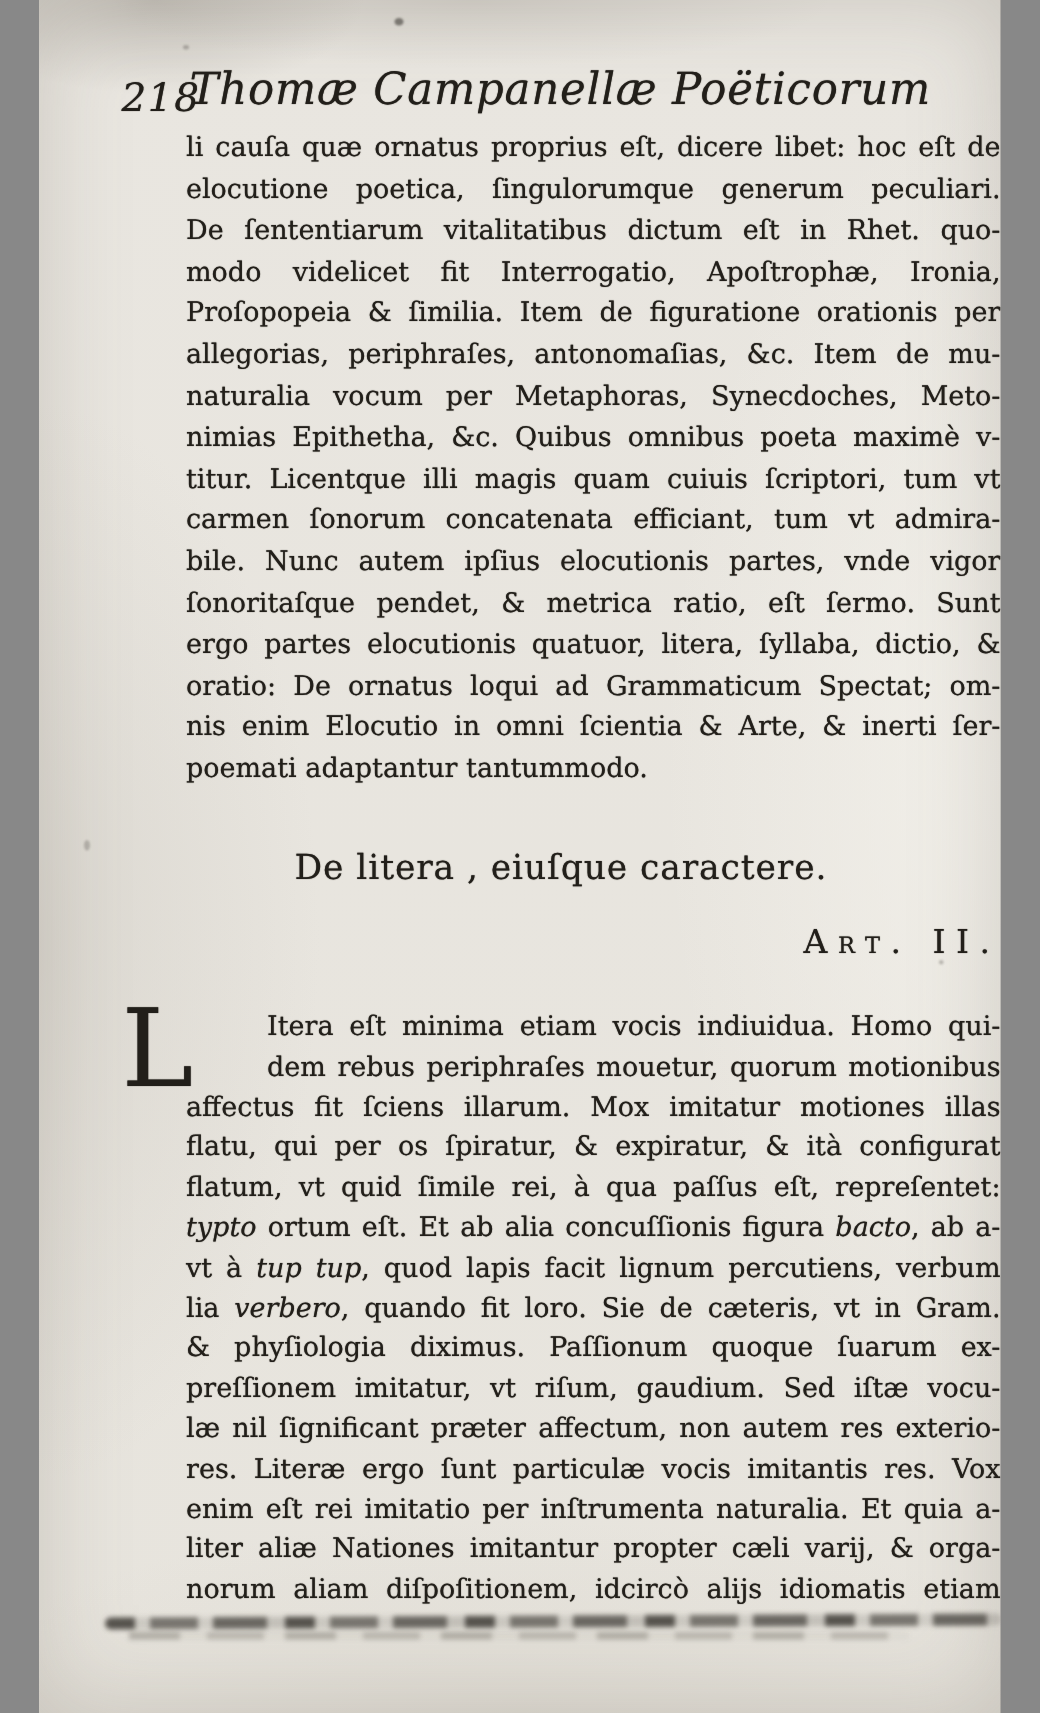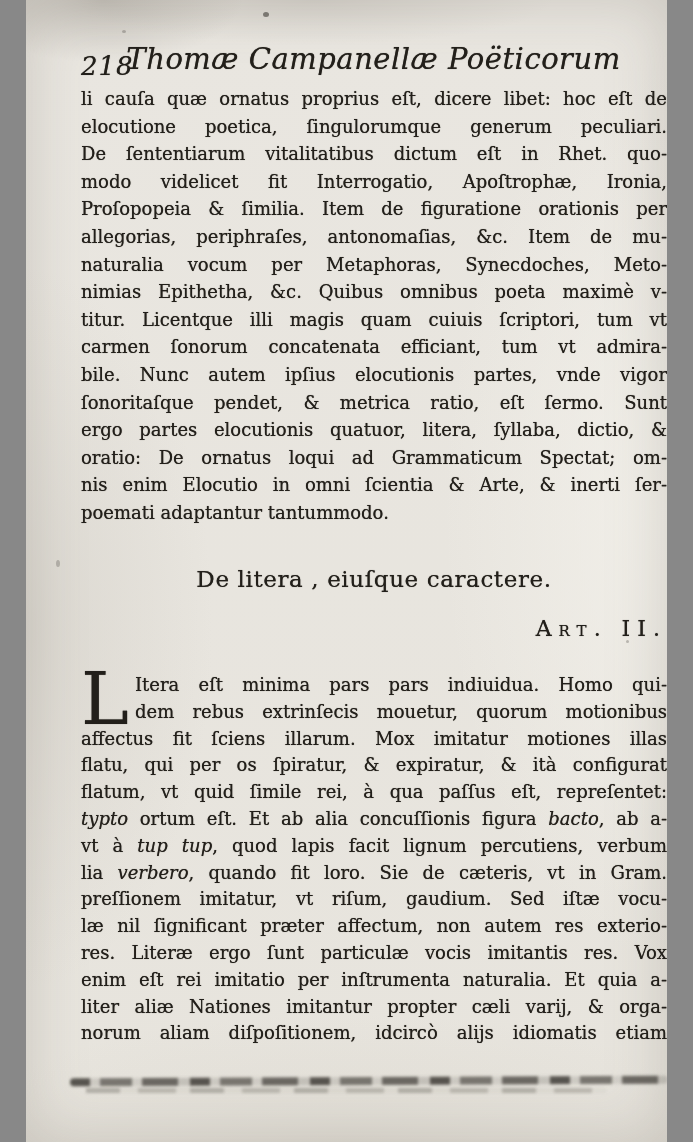"li cauſa quæ ornatus proprius" .tline { margin-left: none -> 43px }
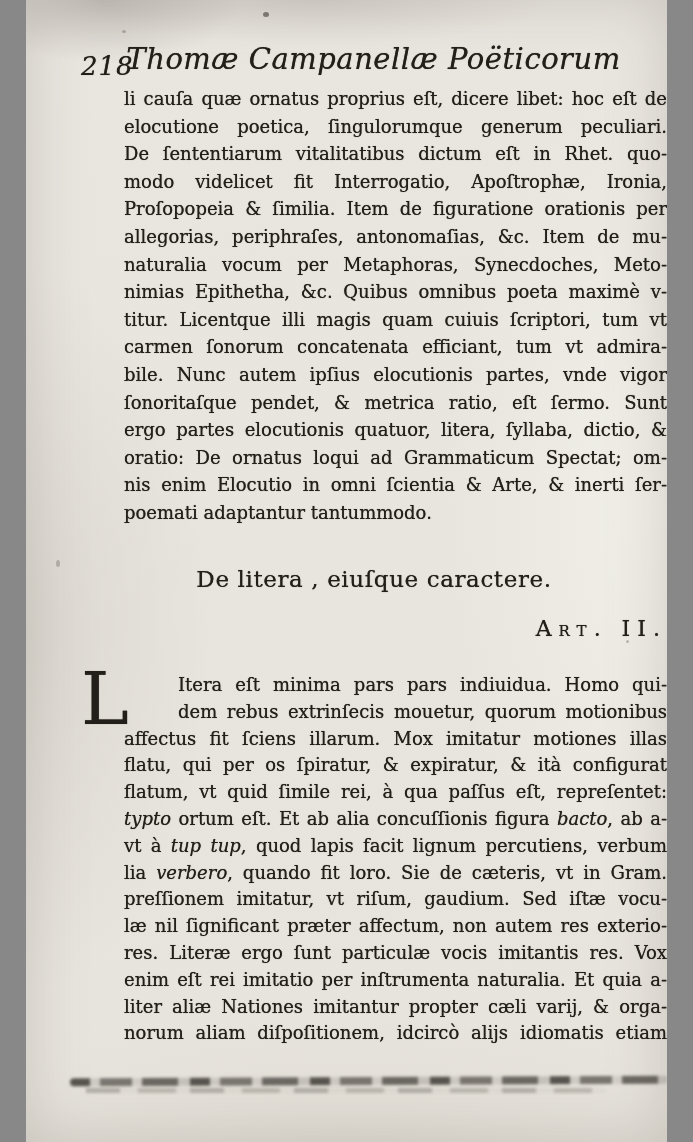"Itera eſt minima pars pars" span { text: pars pars -> etiam vocis }
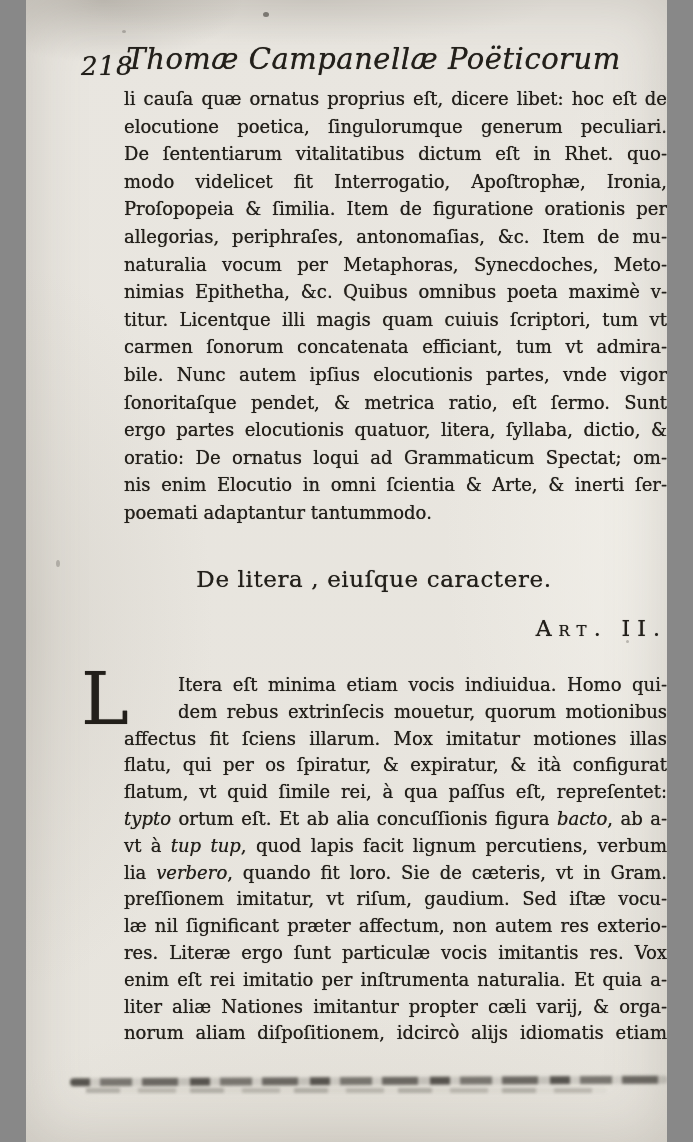"dem rebus extrinſecis mouetur, quorum" span { text: extrinſecis -> periphraſes }
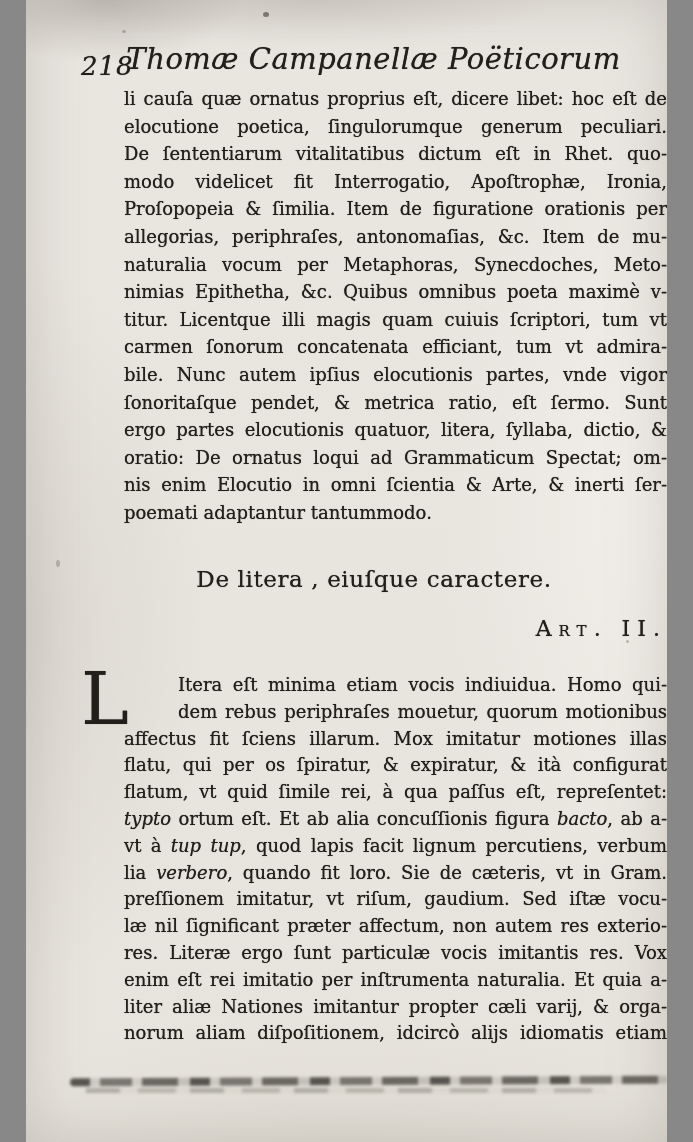"& phyſiologia diximus. Paſſionum quoque" div.tline { html: none -> <div><span>&amp; phyſiologia diximus. Paſſionum quoque ſuarum ex-</span></div> }
